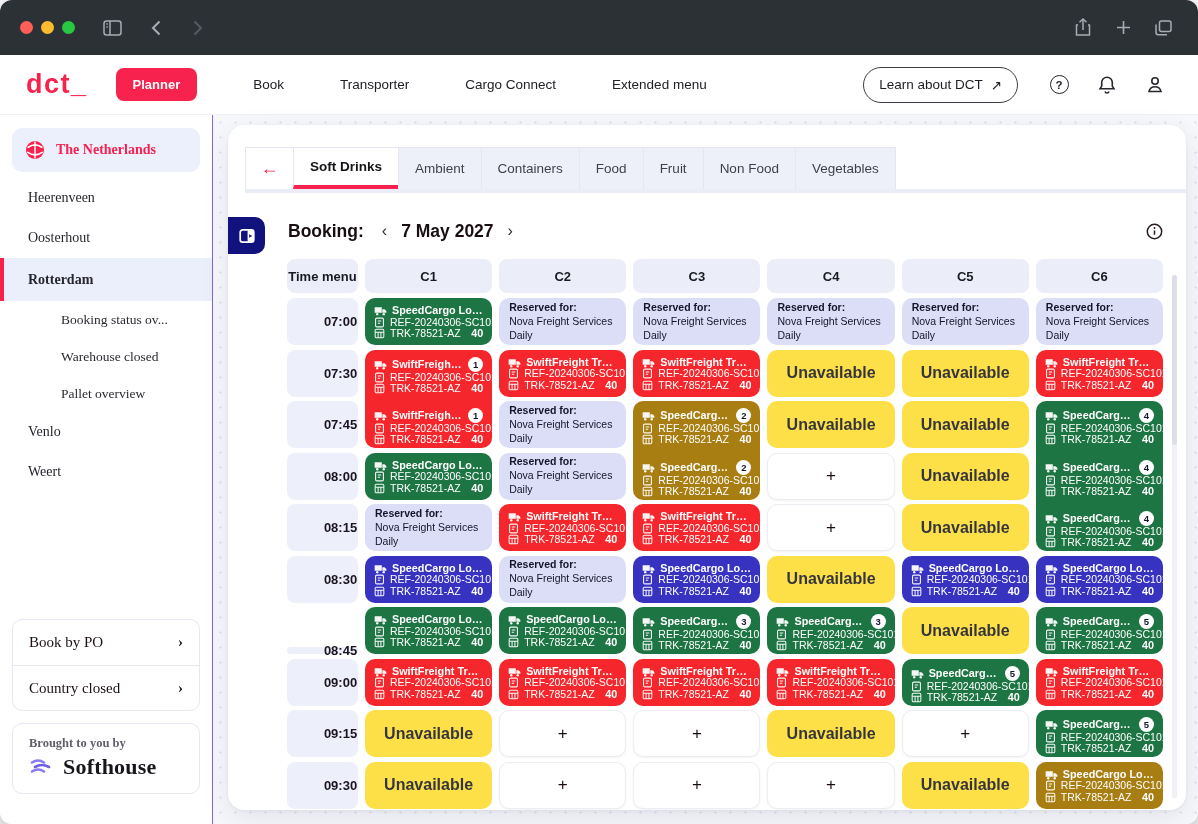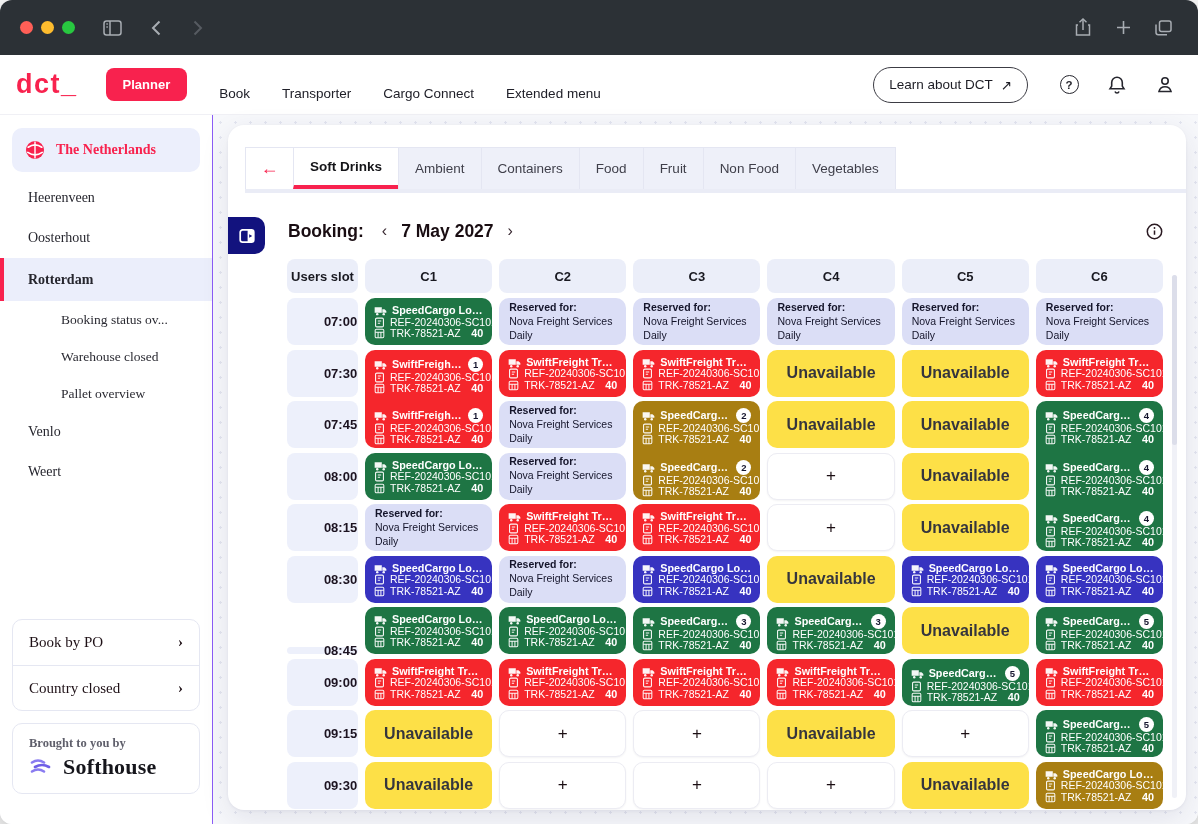"dct_" .appbar { padding: 0 16px -> 0 26px }
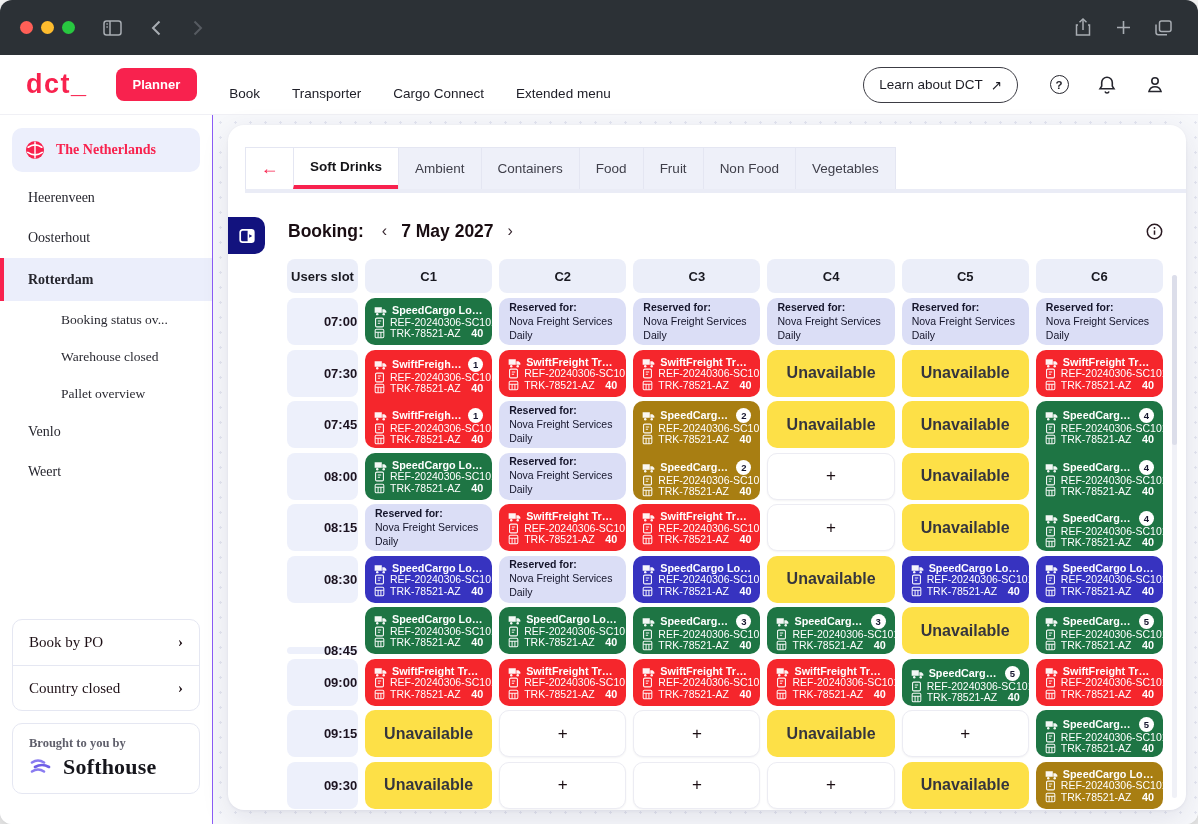"Planner" .nav { align-items: flex-end -> center; gap: 32px -> 56px }
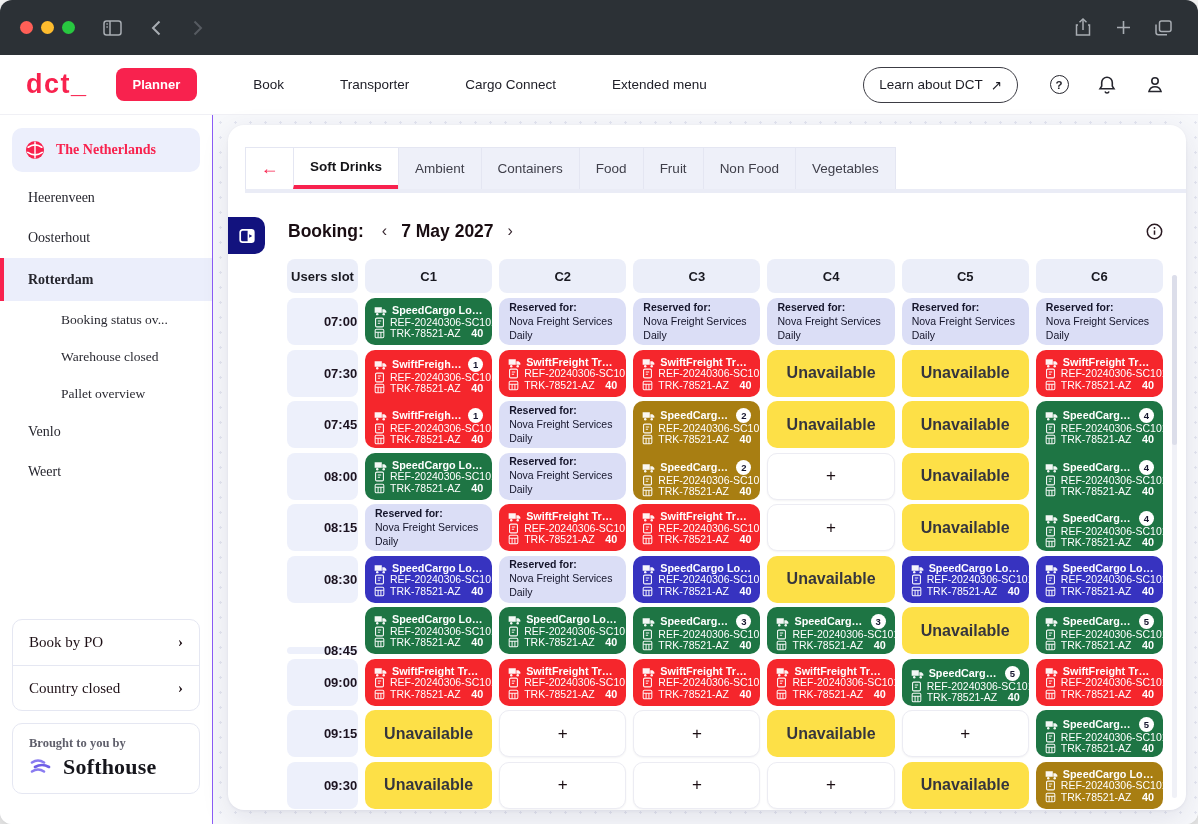"Users slot" div.head-cell { text: Users slot -> Time menu }
